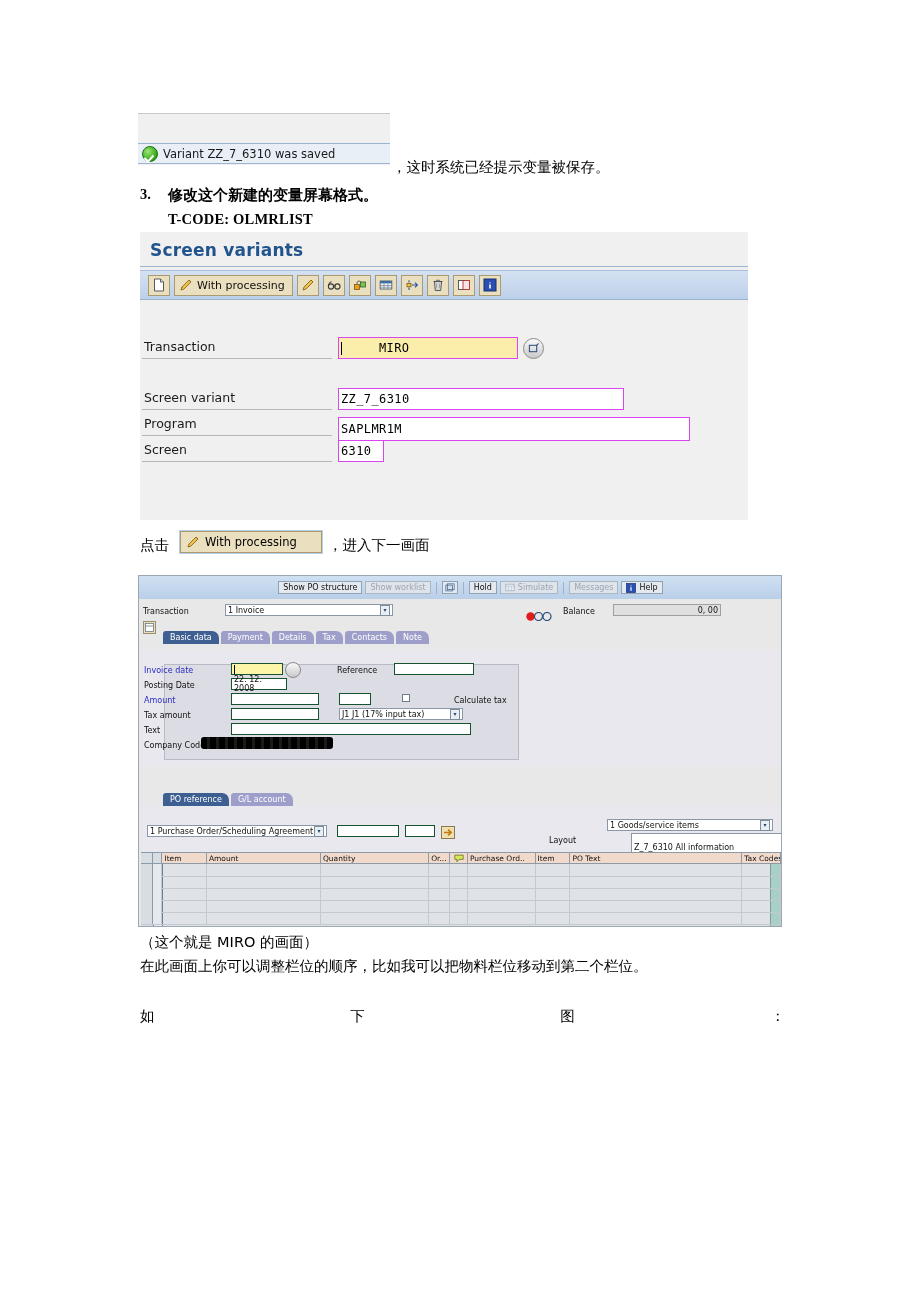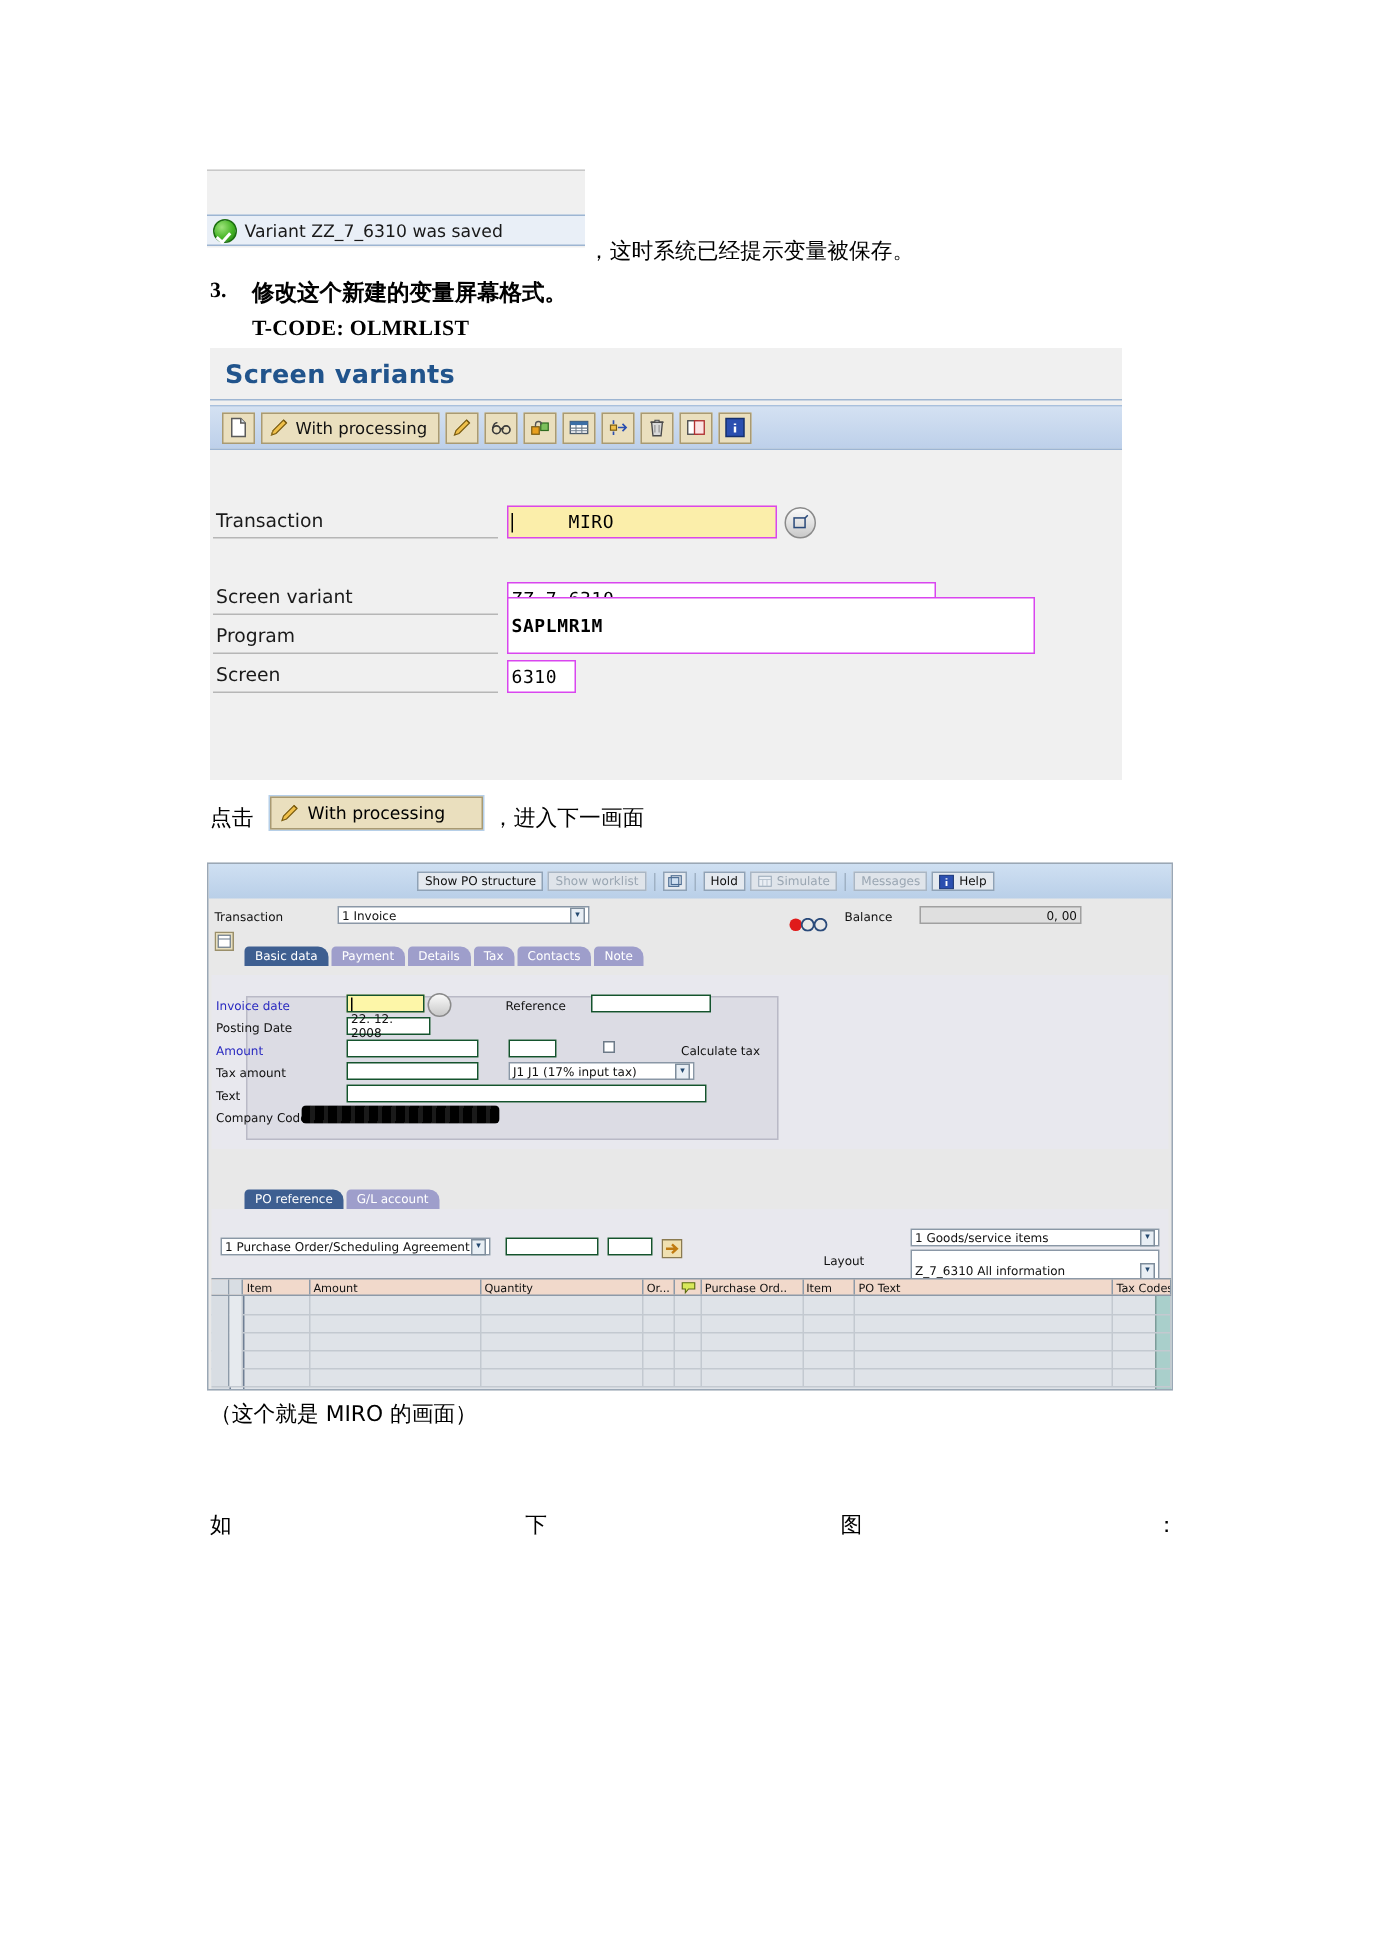"SAPLMR1M" span.inp { font-weight: bold -> none; height: 38px -> 24px; top: 97px -> 116px }
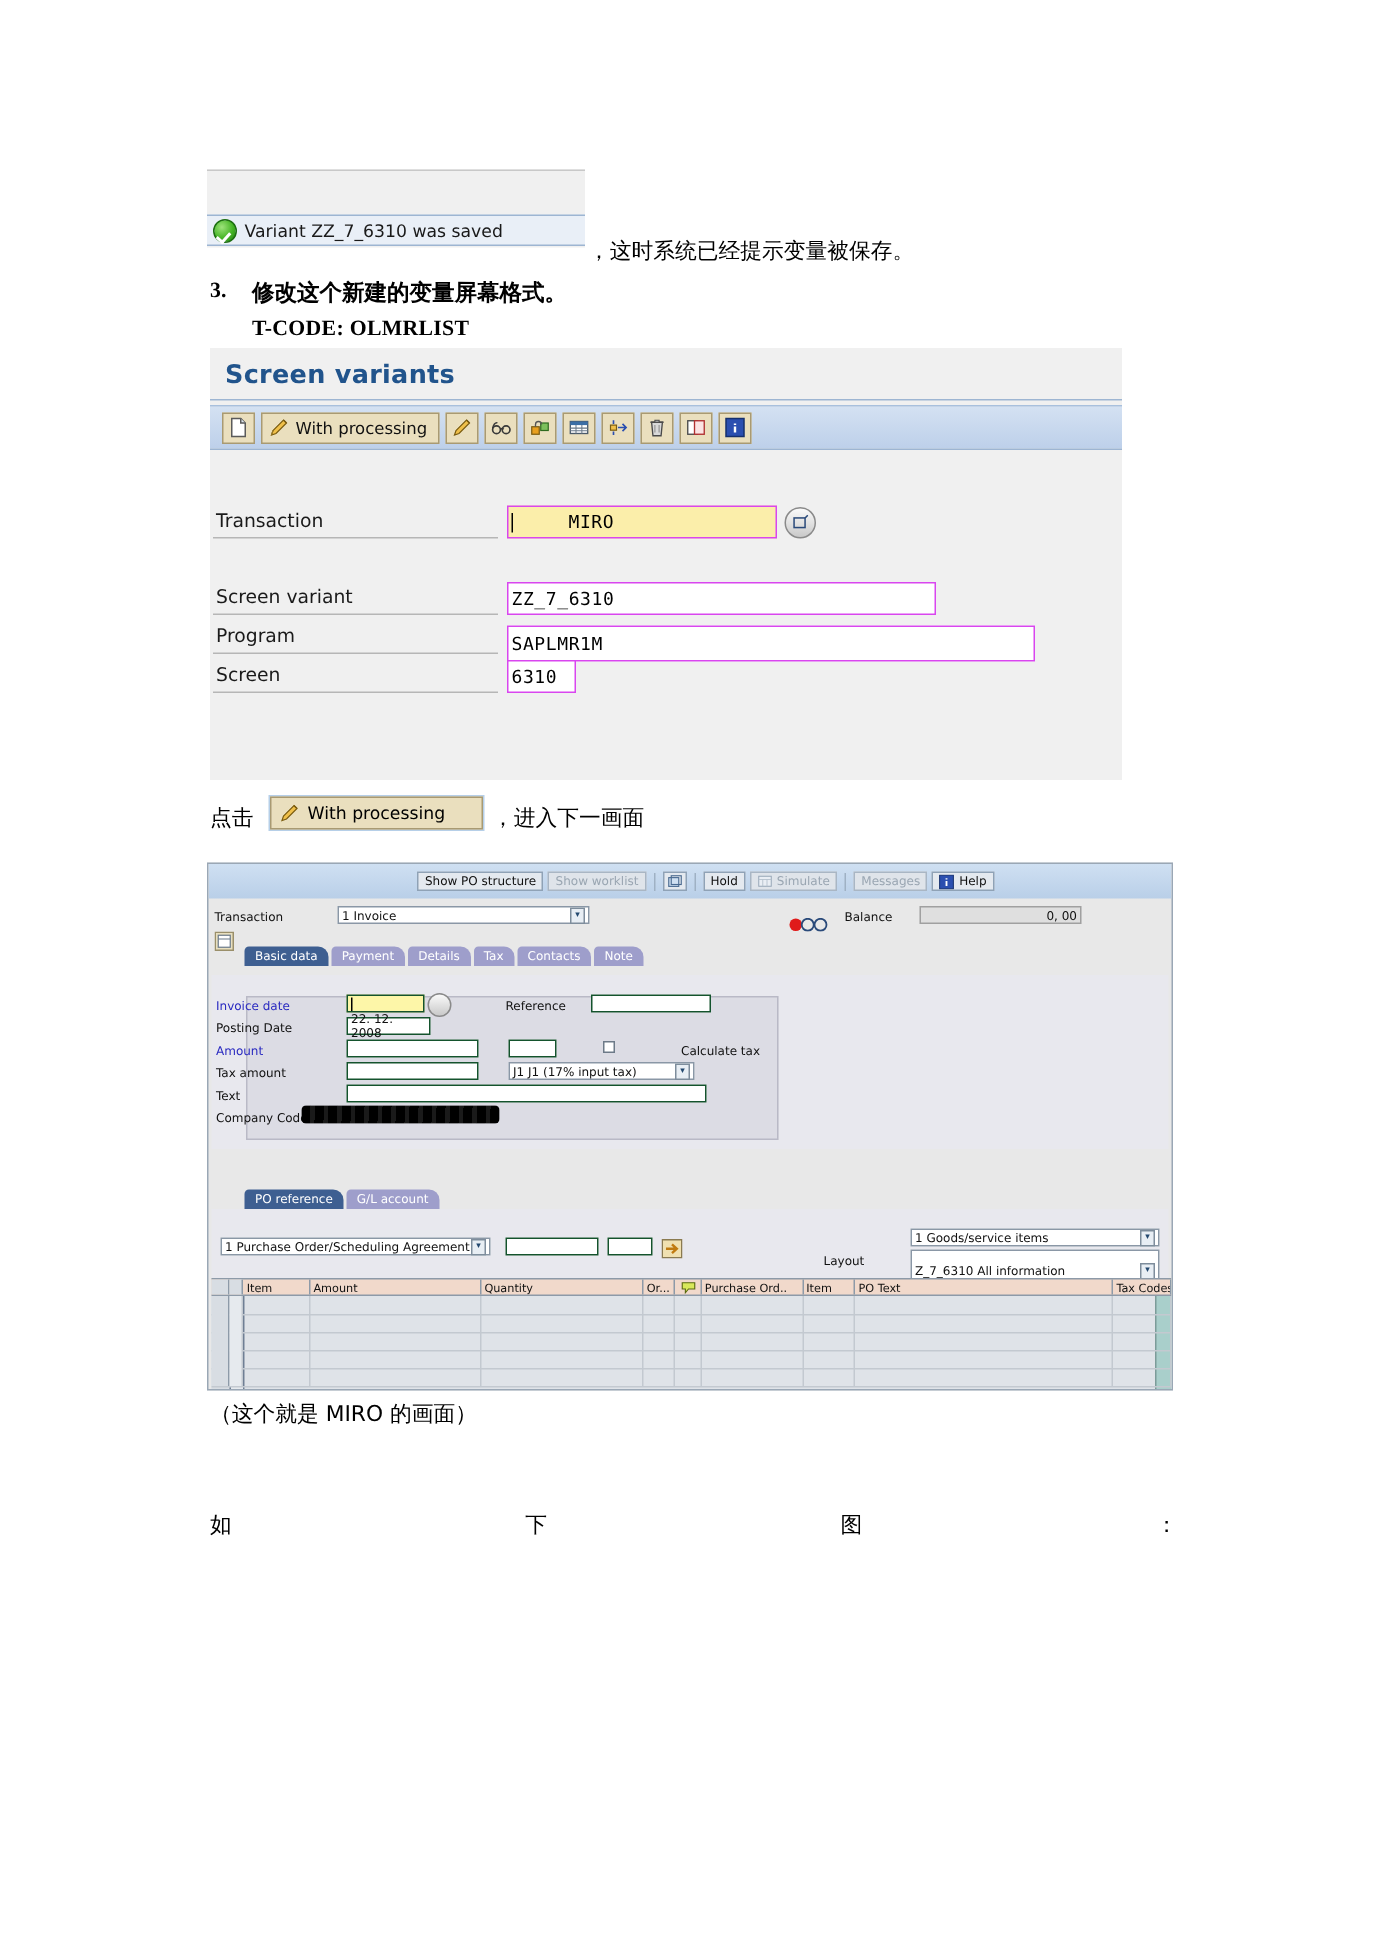"Z_7_6310 All information" div.mdd { left: 468px -> 492px }
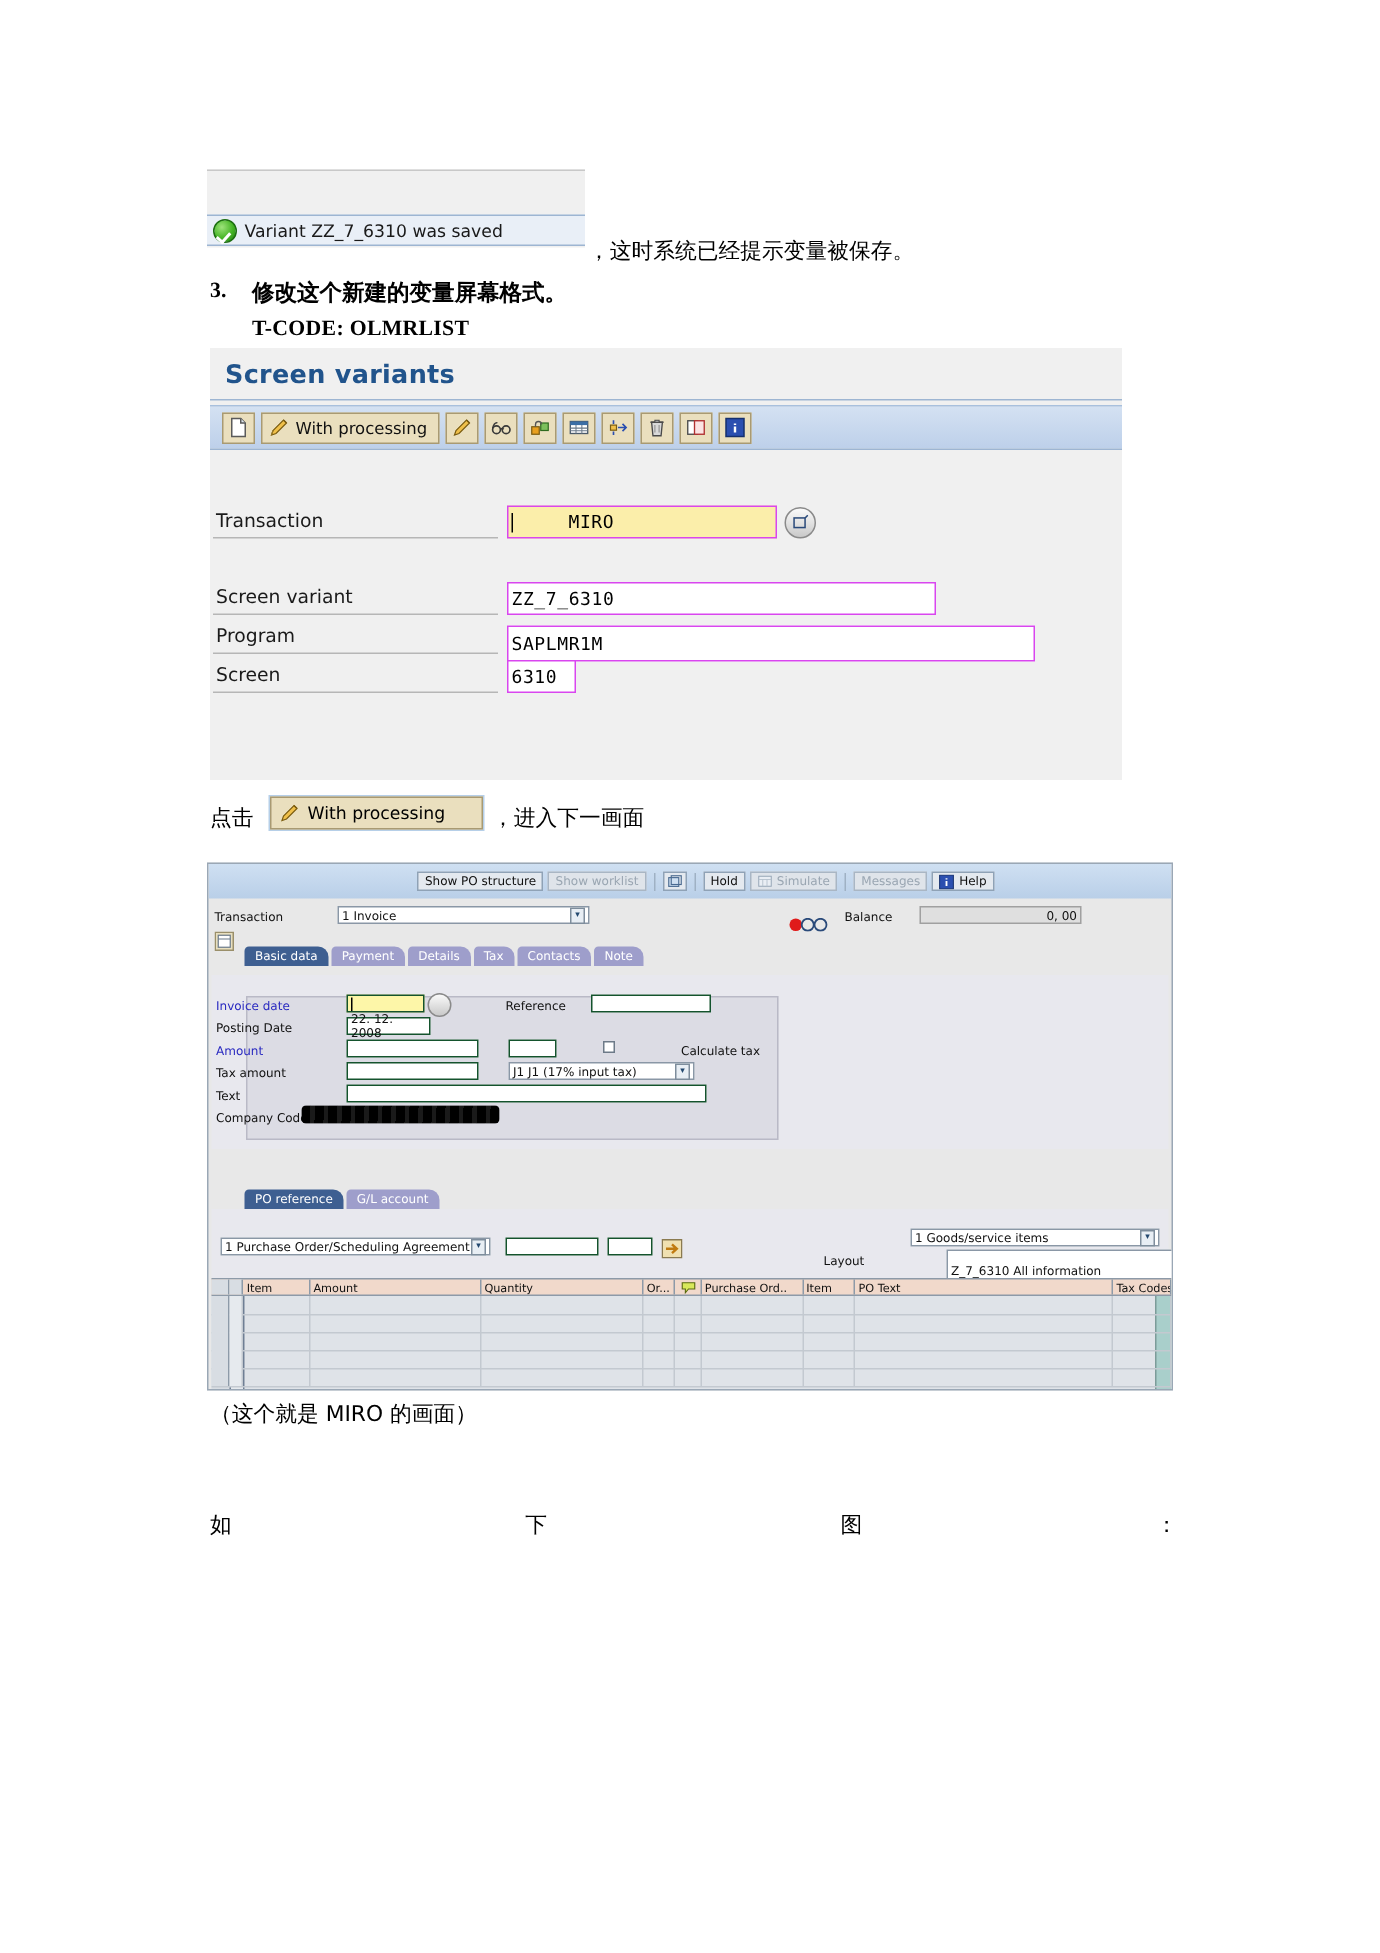"在此画面上你可以调整栏位的顺序，比如我可以把物料栏位移动到第二个栏位。" div.cn-p { html: none -> <div>在此画面上你可以调整栏位的顺序，比如我可以把物料栏位移动到第二个栏位。</div> }
